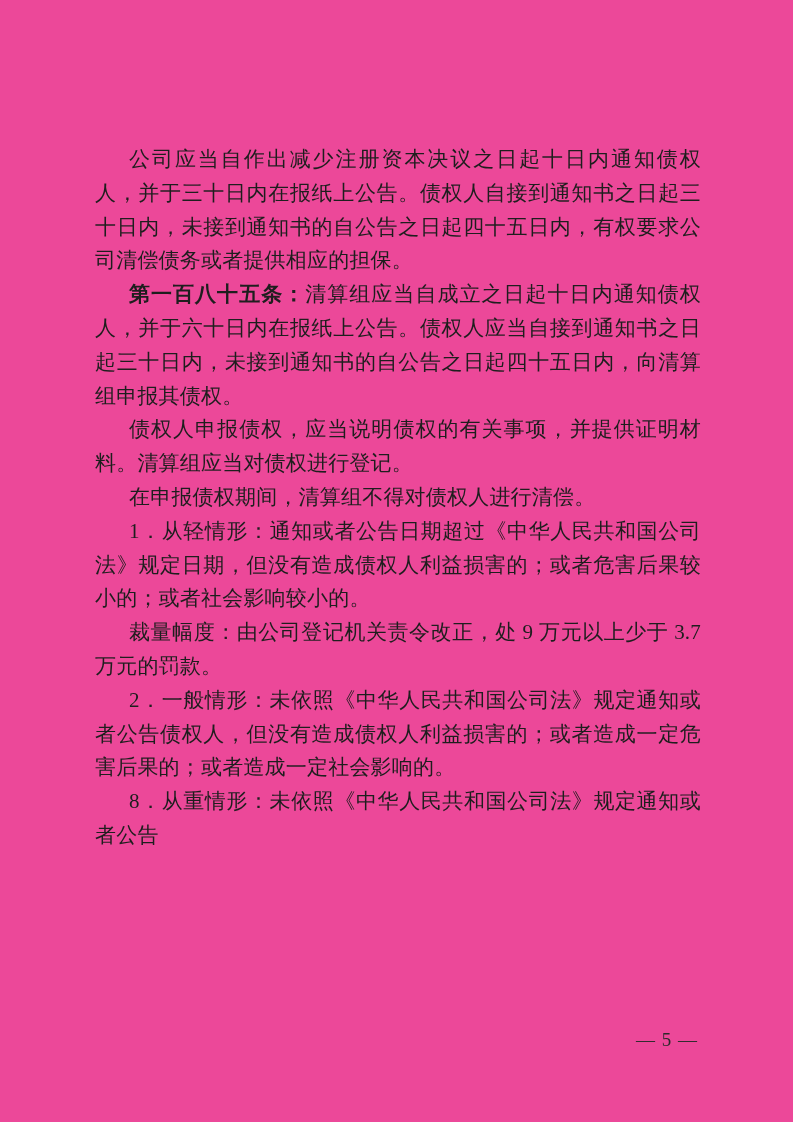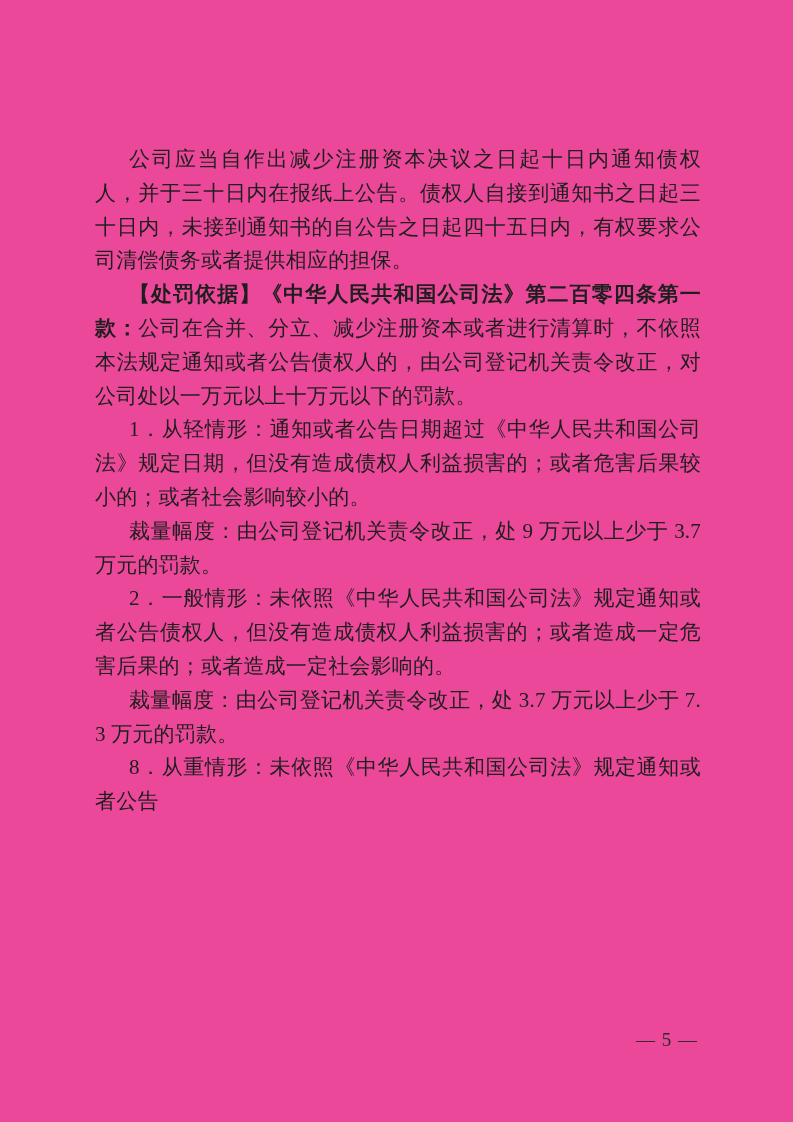"第一百八十五条：清算组应当自成立之日起十日内通知债权人，并于六十日内在报纸上公告" p.para { html: none -> <p><strong>第一百八十五条：</strong>清算组应当自成立之日起十日内通知债权人，并于六十日内在报纸上公告。债权人应当自接到通知书之日起三十日内，未接到通知书的自公告之日起四十五日内，向清算组申报其债权。</p> }
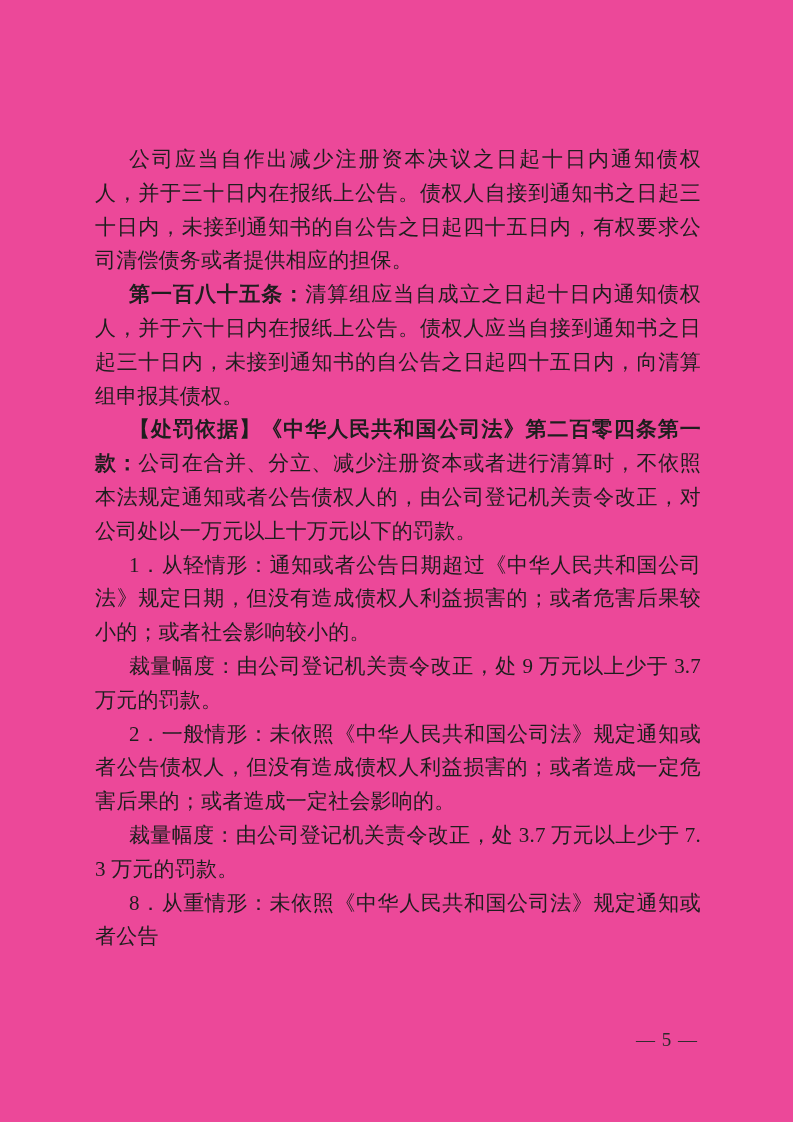"债权人申报债权，应当说明债权的有关事项，并提供证明材料。清算组应当对债权进行登记" p.para { html: none -> <p>债权人申报债权，应当说明债权的有关事项，并提供证明材料。清算组应当对债权进行登记。</p> }
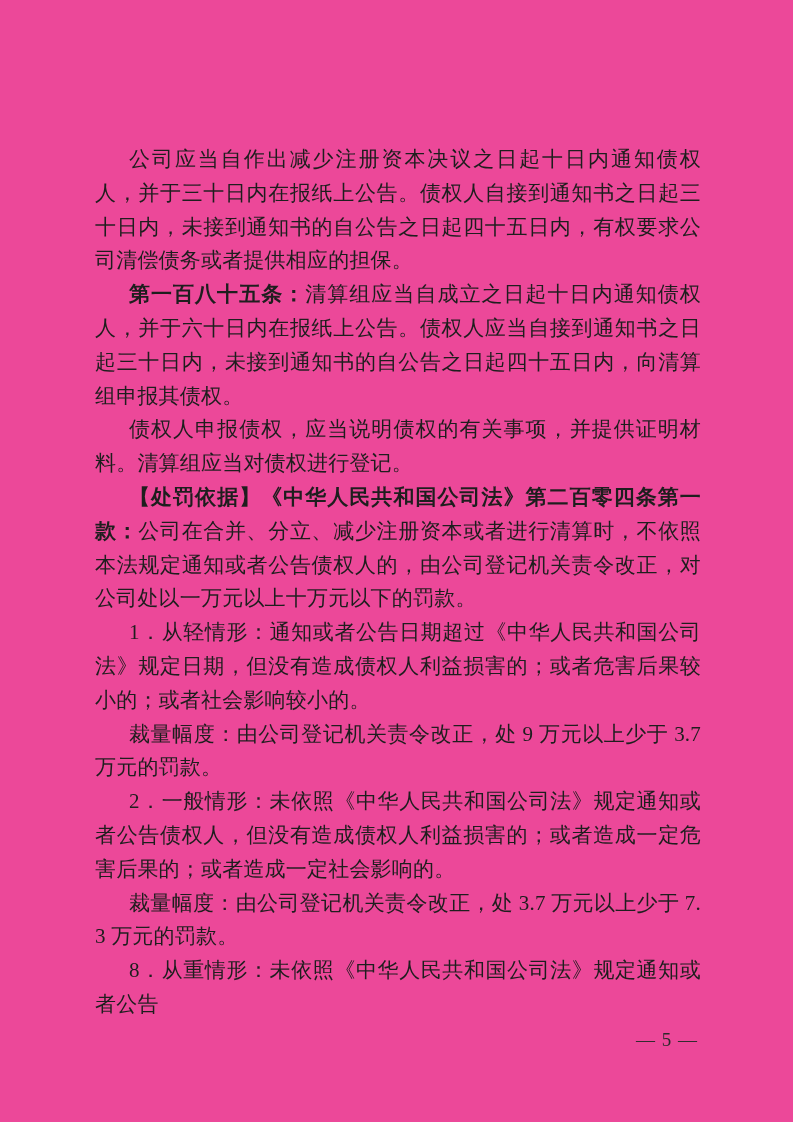"在申报债权期间，清算组不得对债权人进行清偿。" p.para { html: none -> <p>在申报债权期间，清算组不得对债权人进行清偿。</p> }
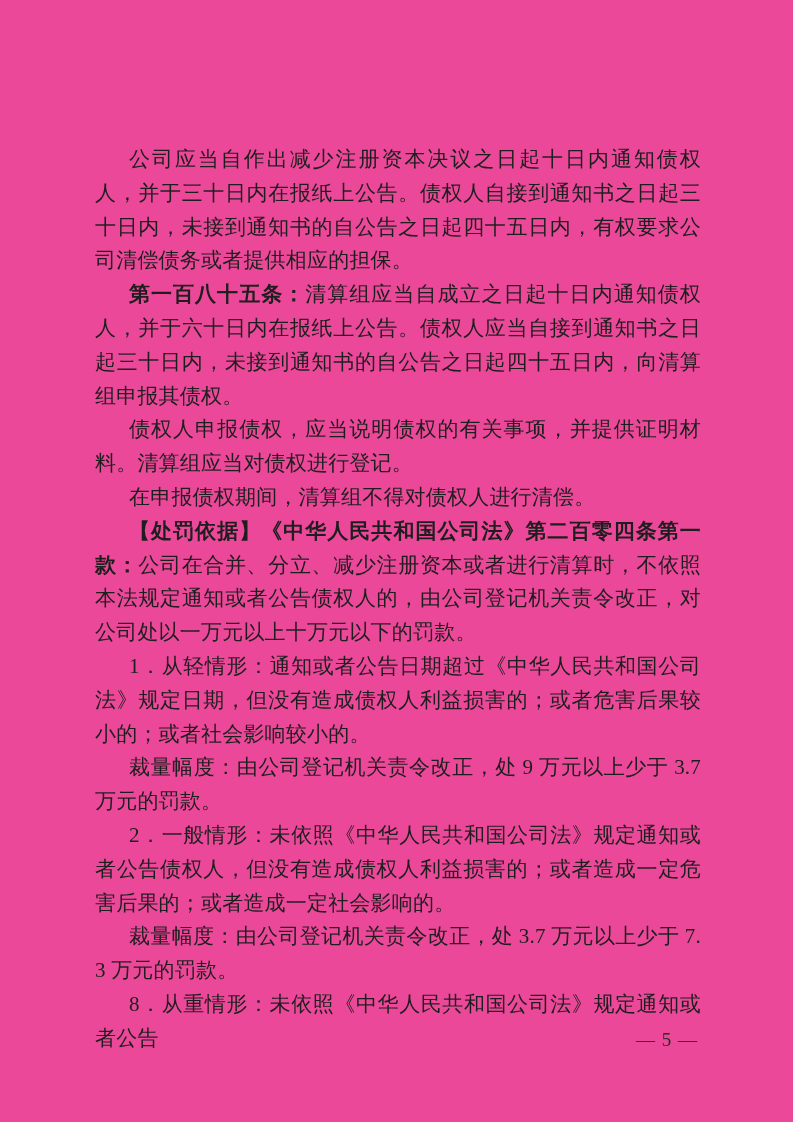"【处罚依据】《中华人民共和国公司法》第二百零四条第一款：公司在合并、分立、减少注" p.para { html: <p><strong>【处罚依据】《中华人民共和国公司法》第二百零四条第一款：</strong>公司在合并、分立、减少注册资本或者进行清算时，不依照本法规定通知或者公告债权人的，由公司登记机关责令改正，对公司处以一万元以上十万元以下的罚款。</p> -> none }
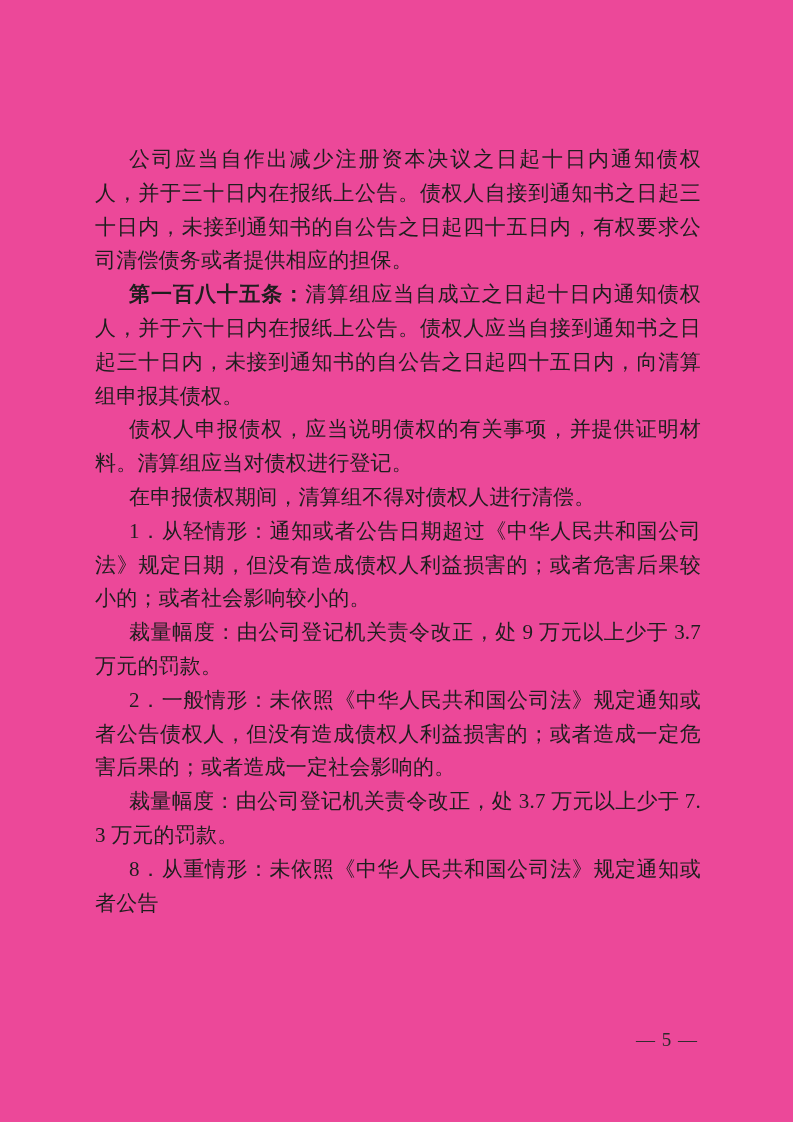"裁量幅度：由公司登记机关责令改正，处 3.7 万元以上少于 7.3 万元的罚款。" p.para { html: <p>裁量幅度：由公司登记机关责令改正，处 3.7 万元以上少于 7.3 万元的罚款。</p> -> none }
